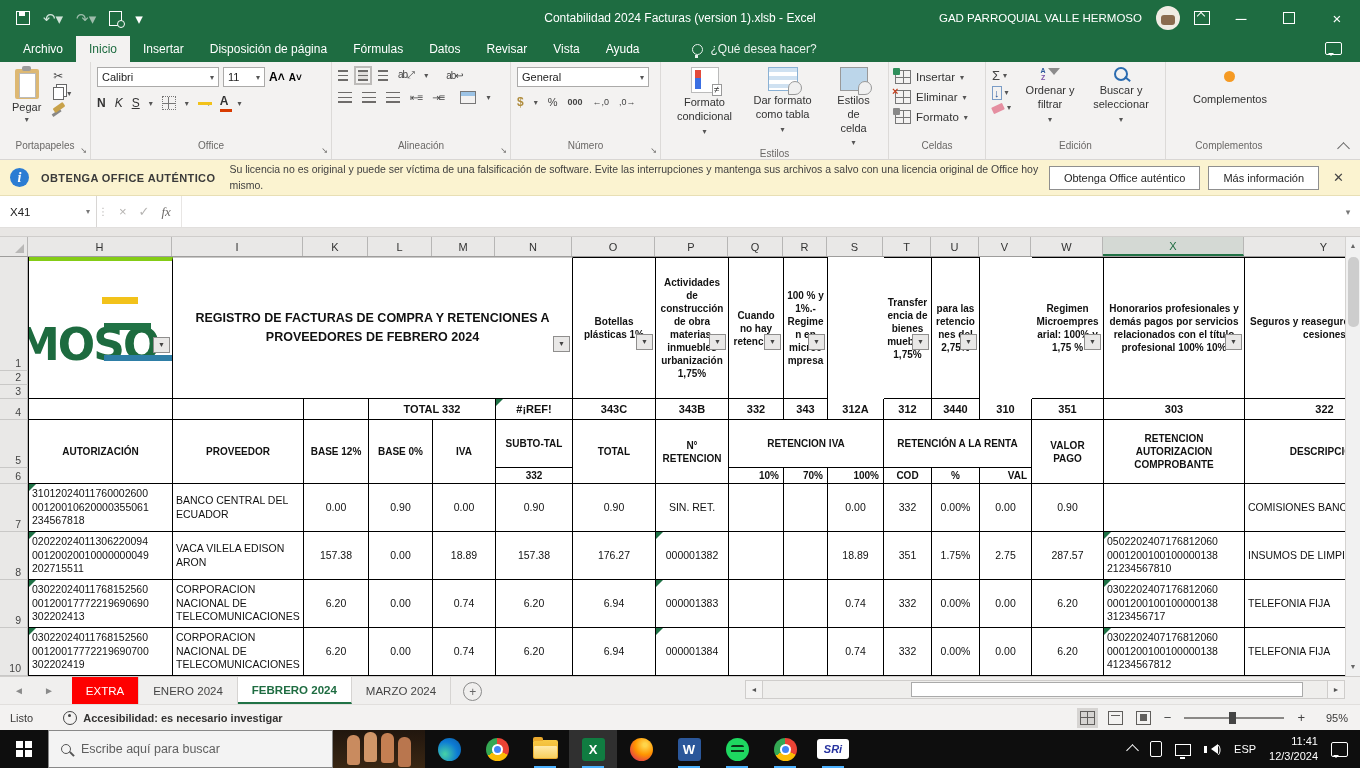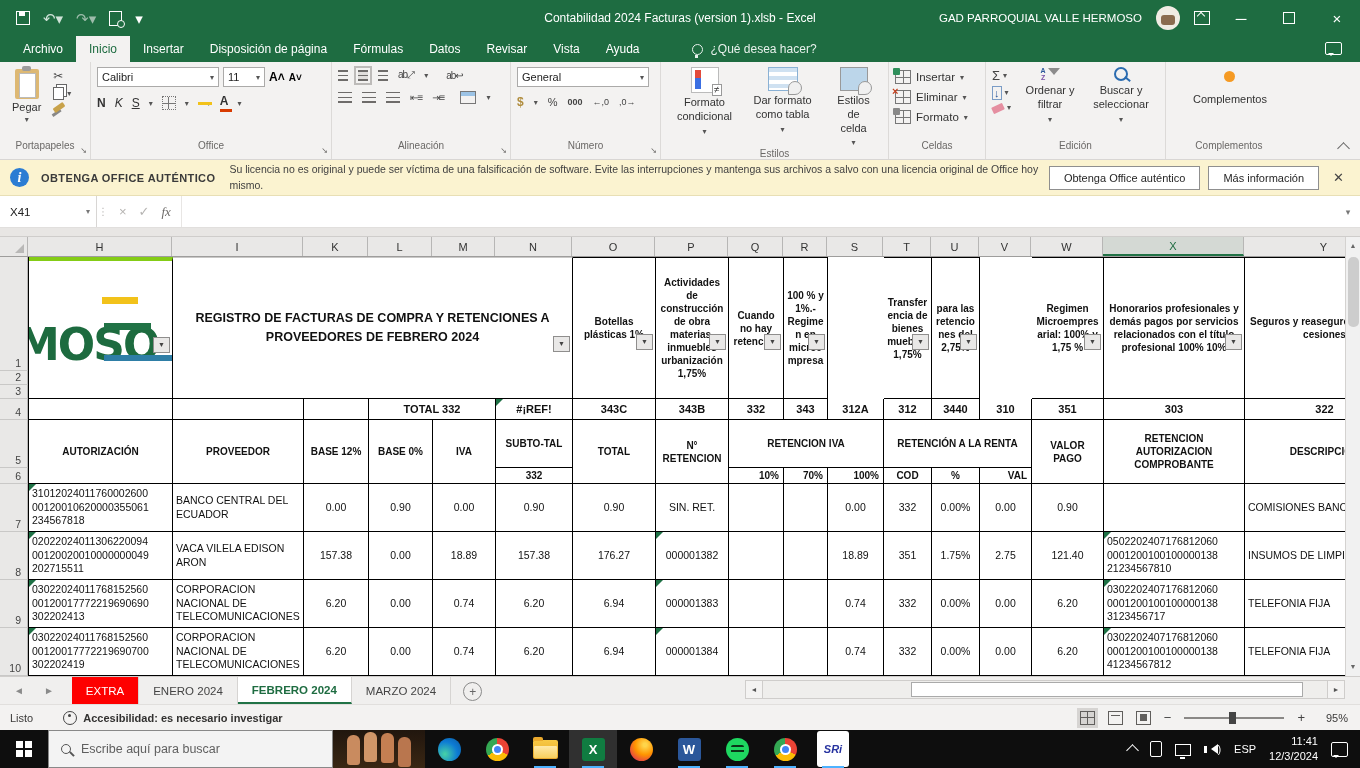"121.40" div.cell { text: 121.40 -> 287.57 }
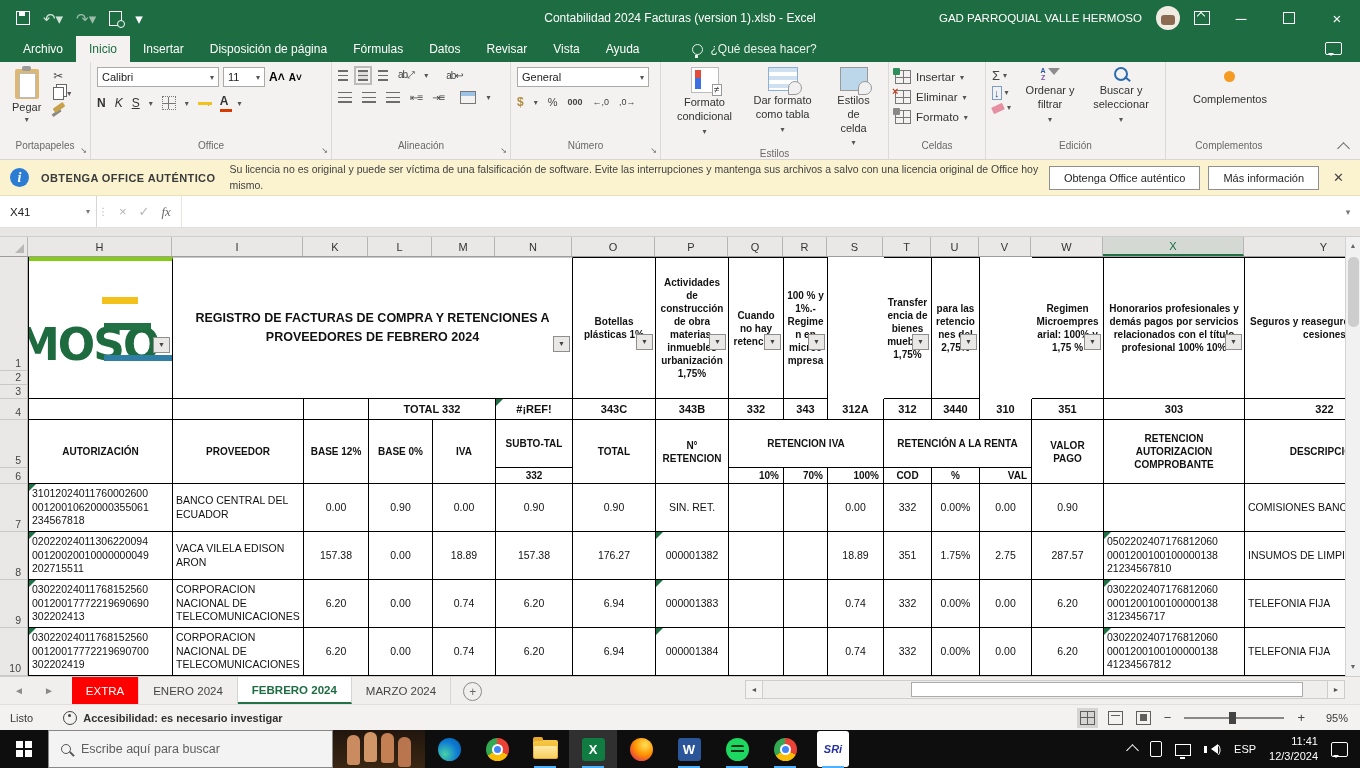"SRi" .ai.sri { height: 36px -> 20px }
